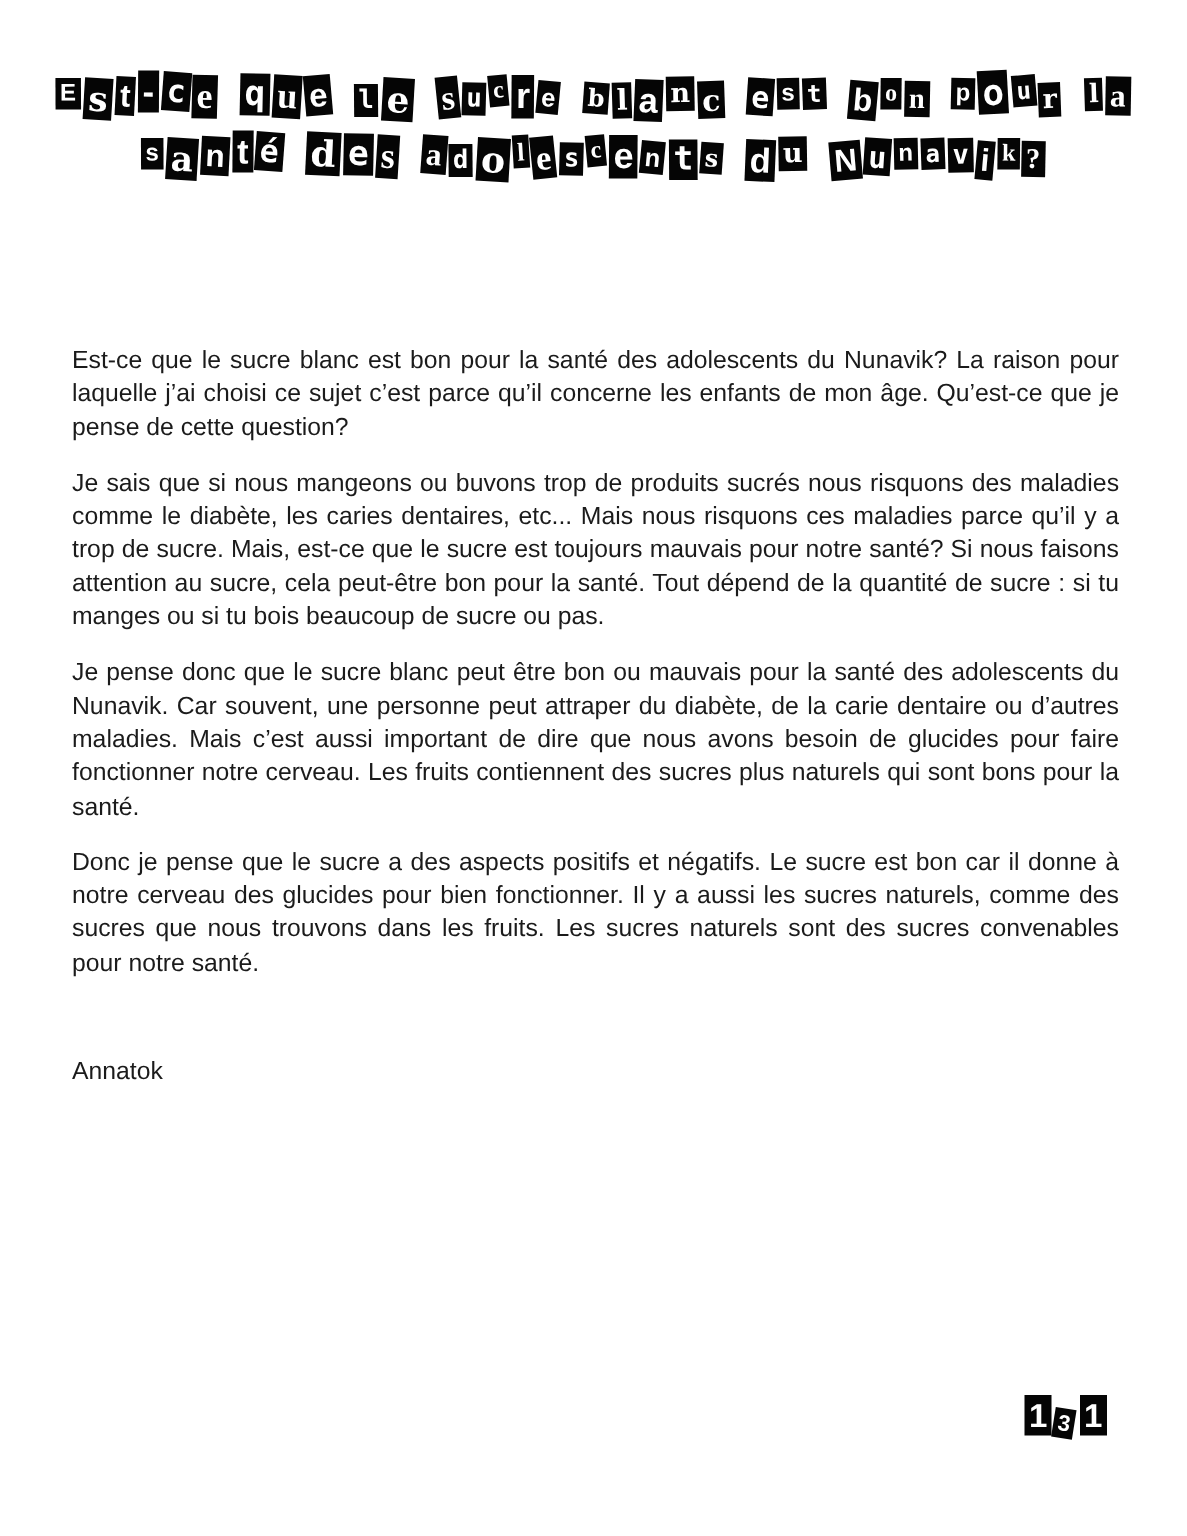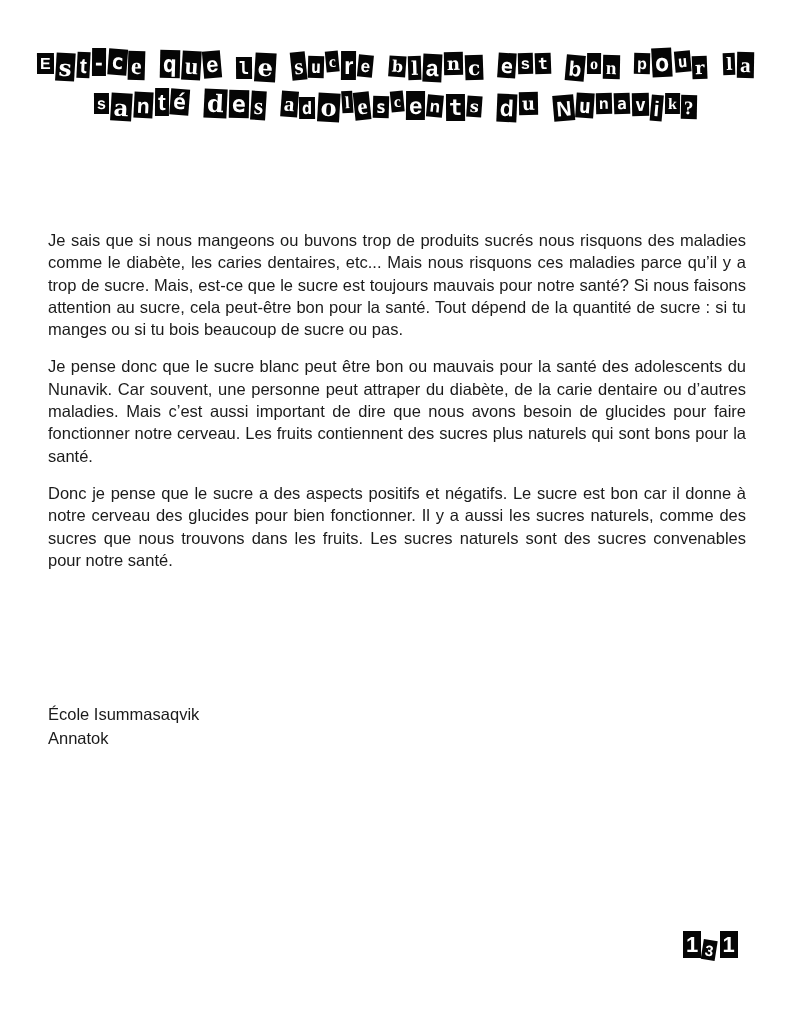"Est-ce que le sucre blanc" p { html: none -> <p>Est-ce que le sucre blanc est bon pour la santé des adolescents du Nunavik? La raison pour laquelle j’ai choisi ce sujet c’est parce qu’il concerne les enfants de mon âge. Qu’est-ce que je pense de cette question?</p> }
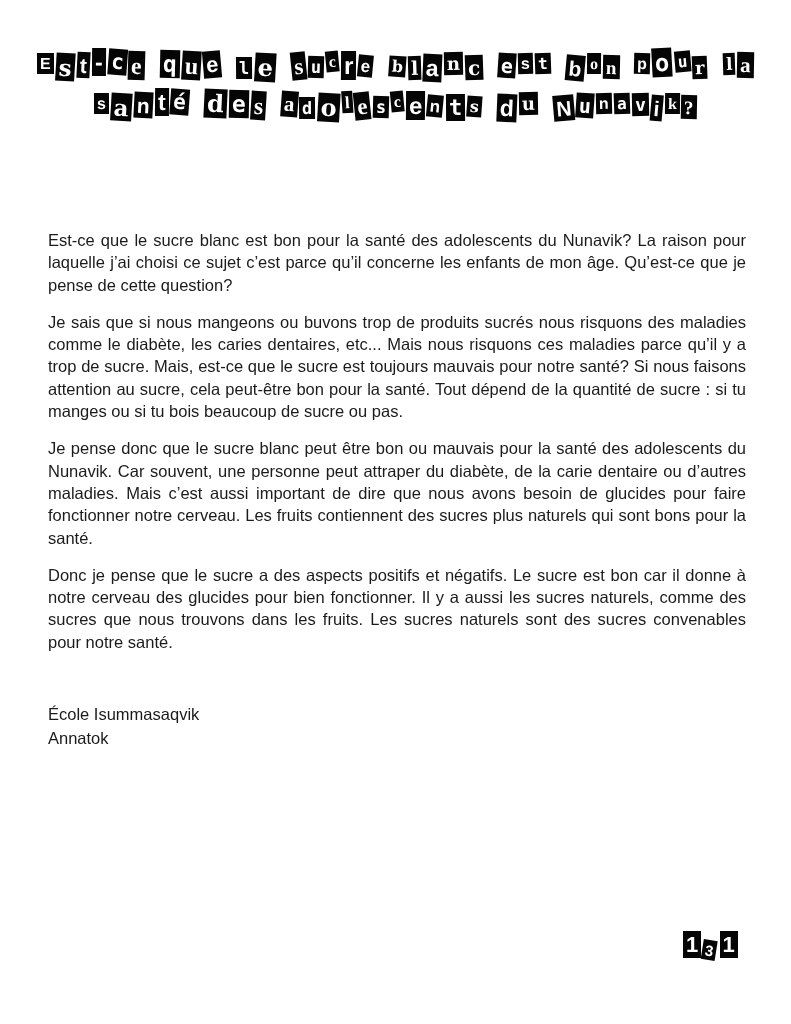"École Isummasaqvik" div { html: <div>École Isummasaqvik</div> -> none }
